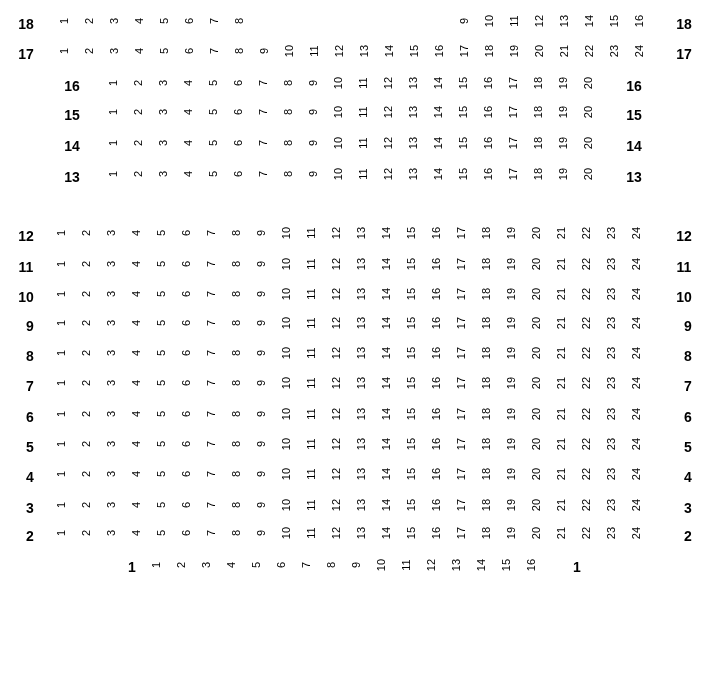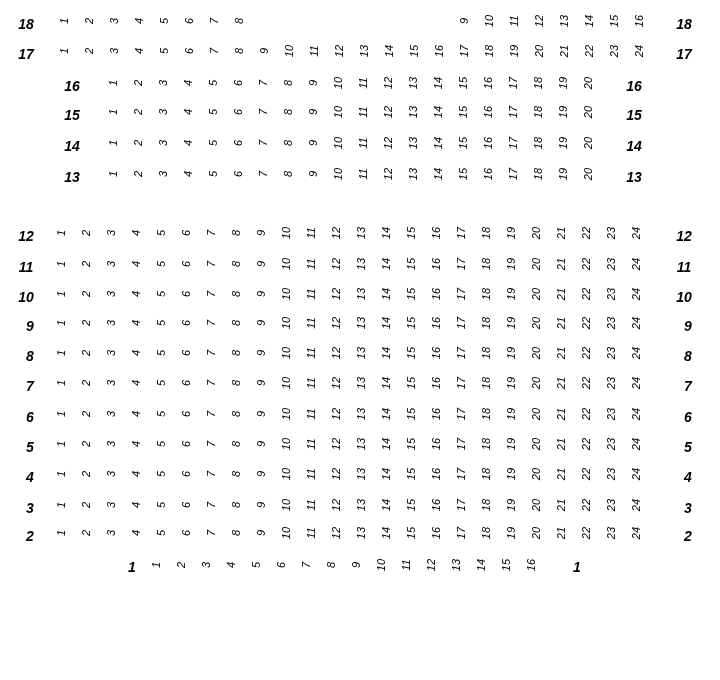"18" #stage { font-style: italic -> none }
